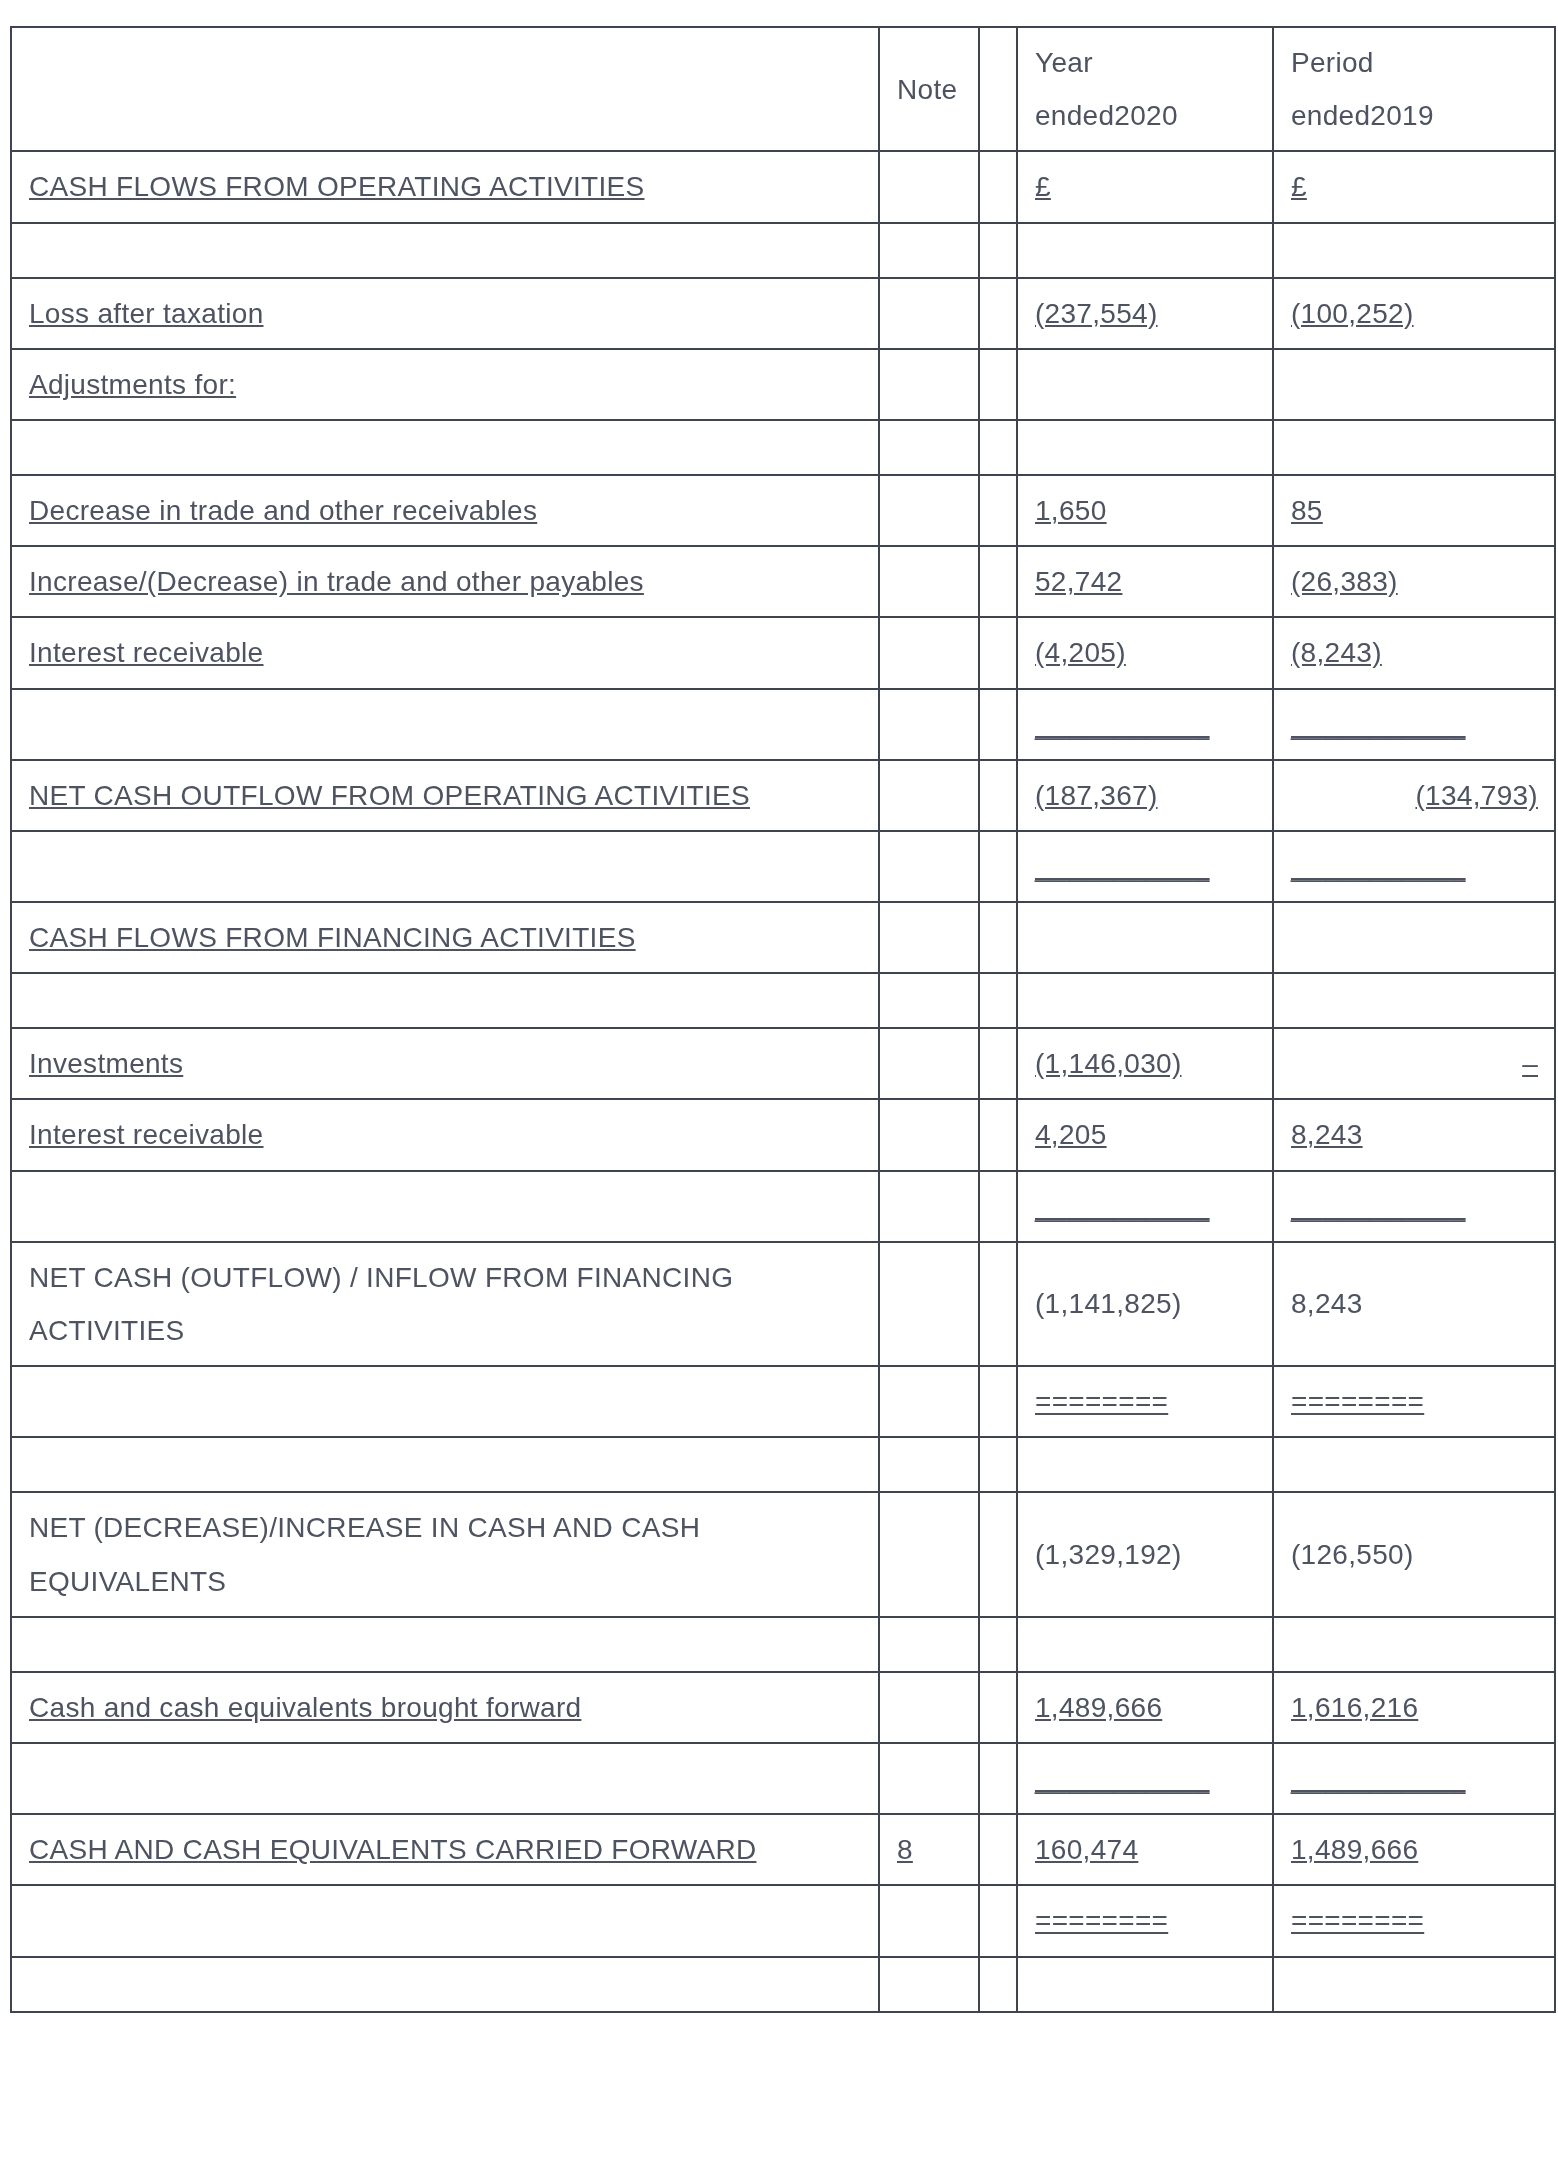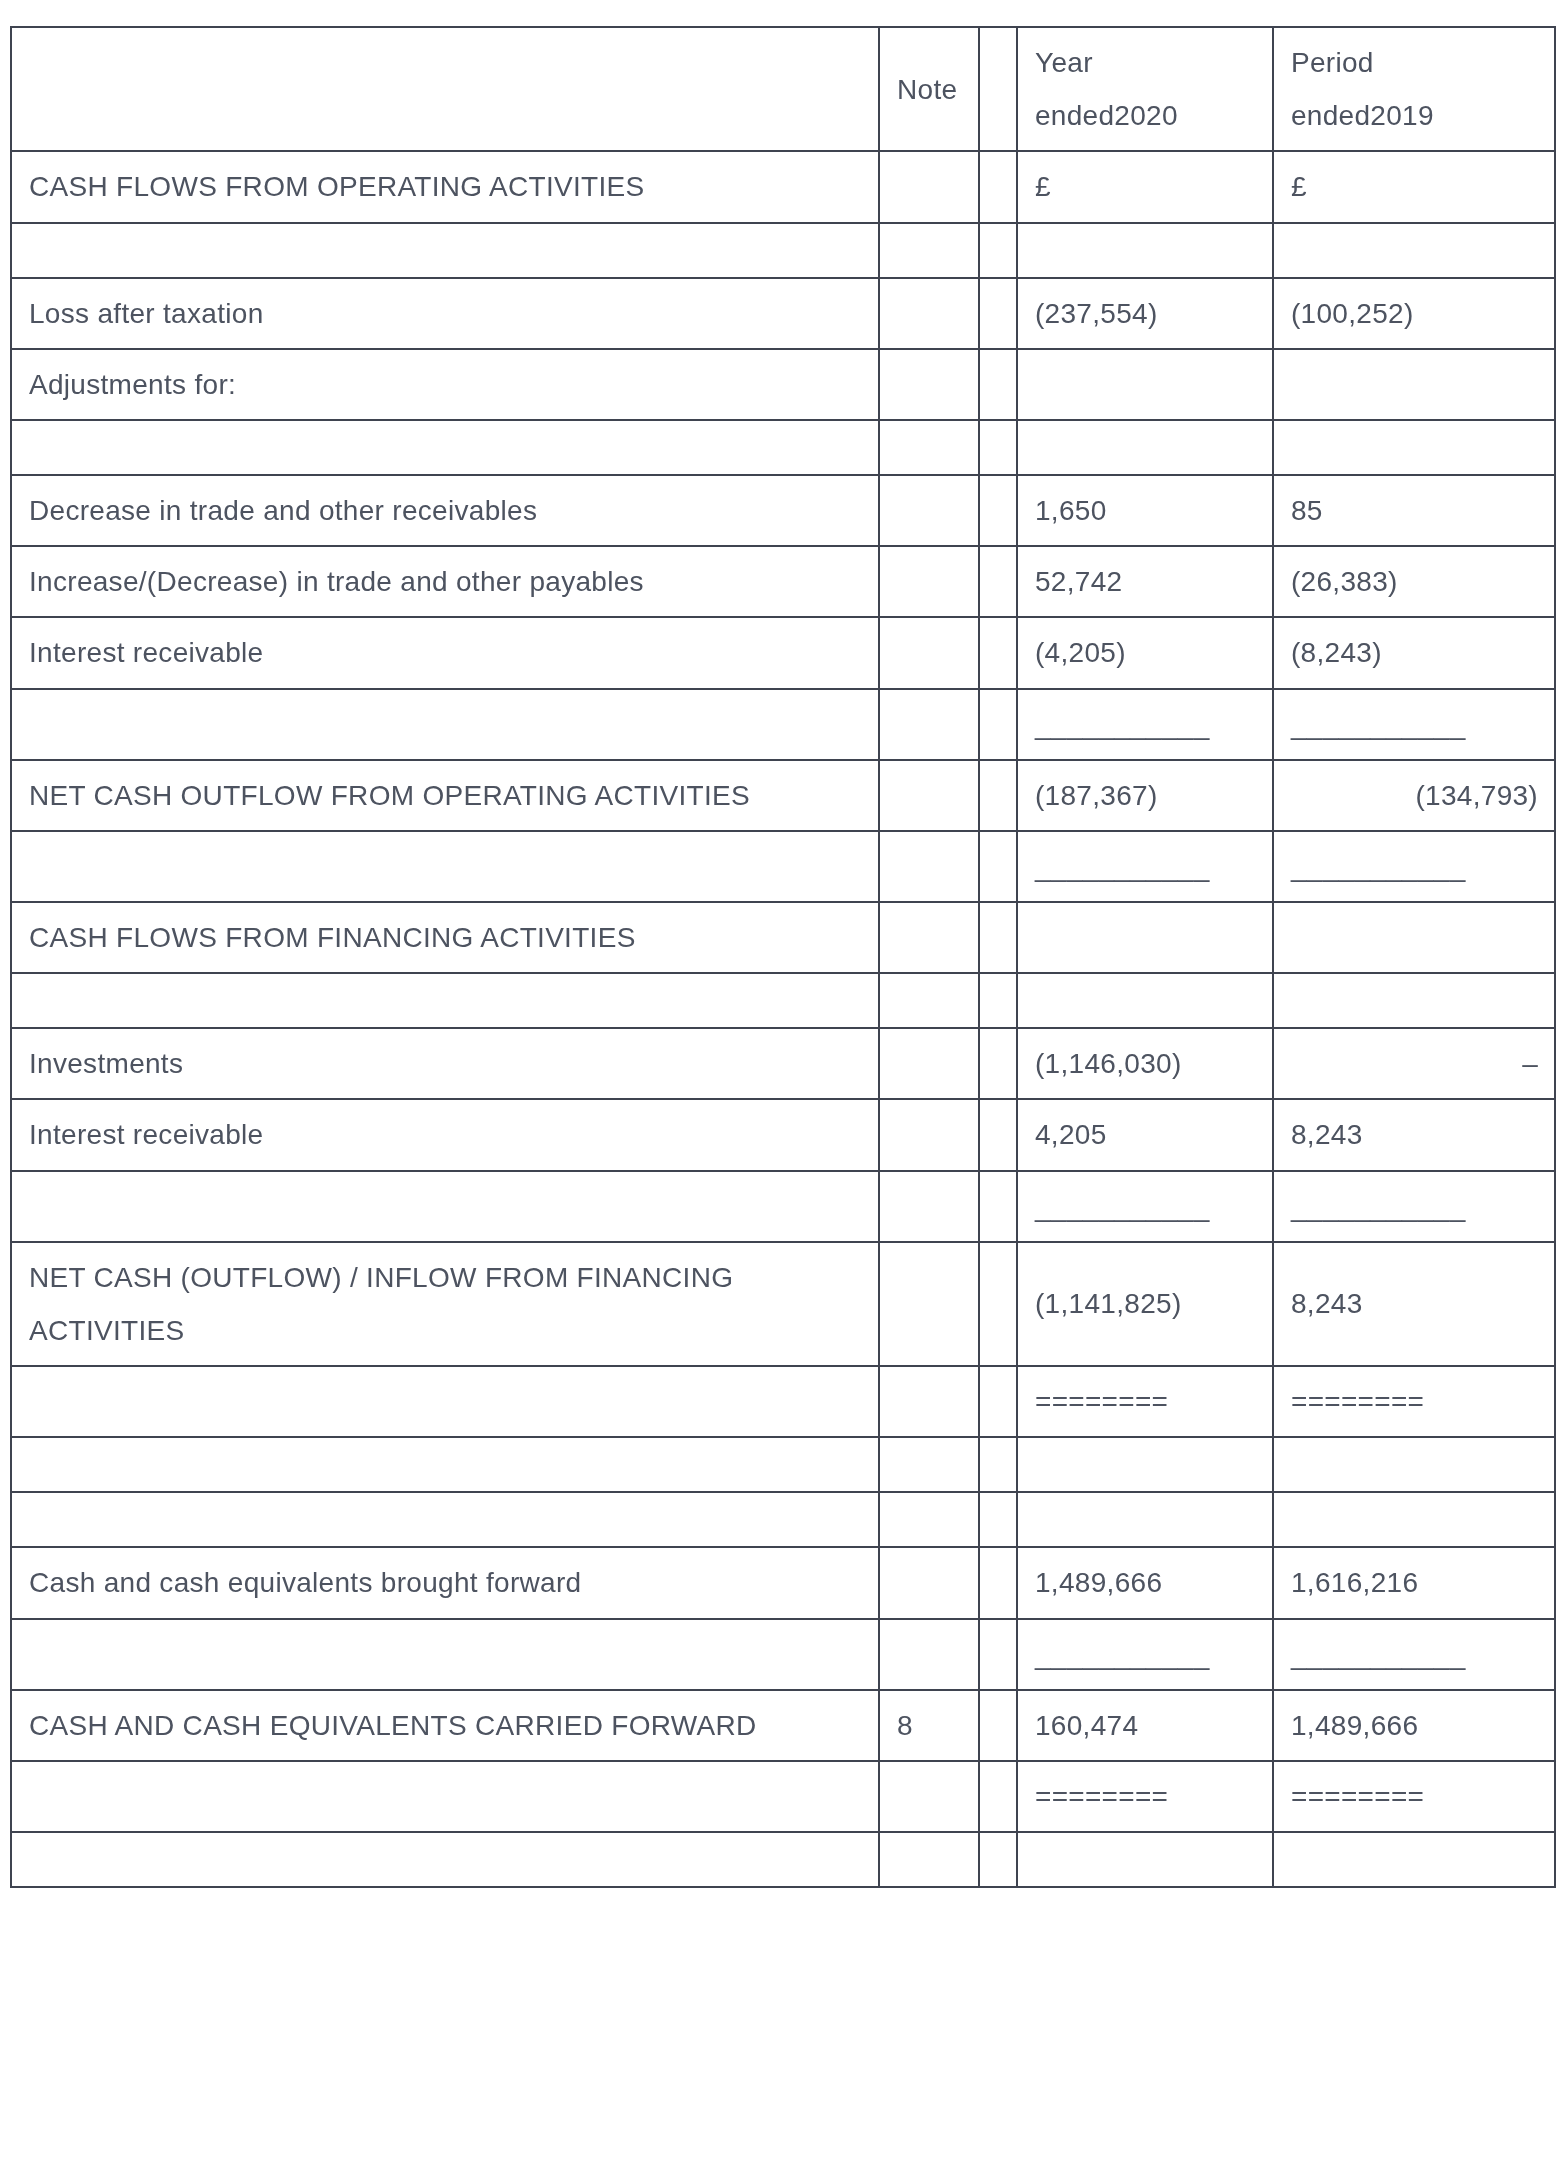"CASH FLOWS FROM OPERATING ACTIVITIES" tr.r-std { text-decoration: none -> underline }
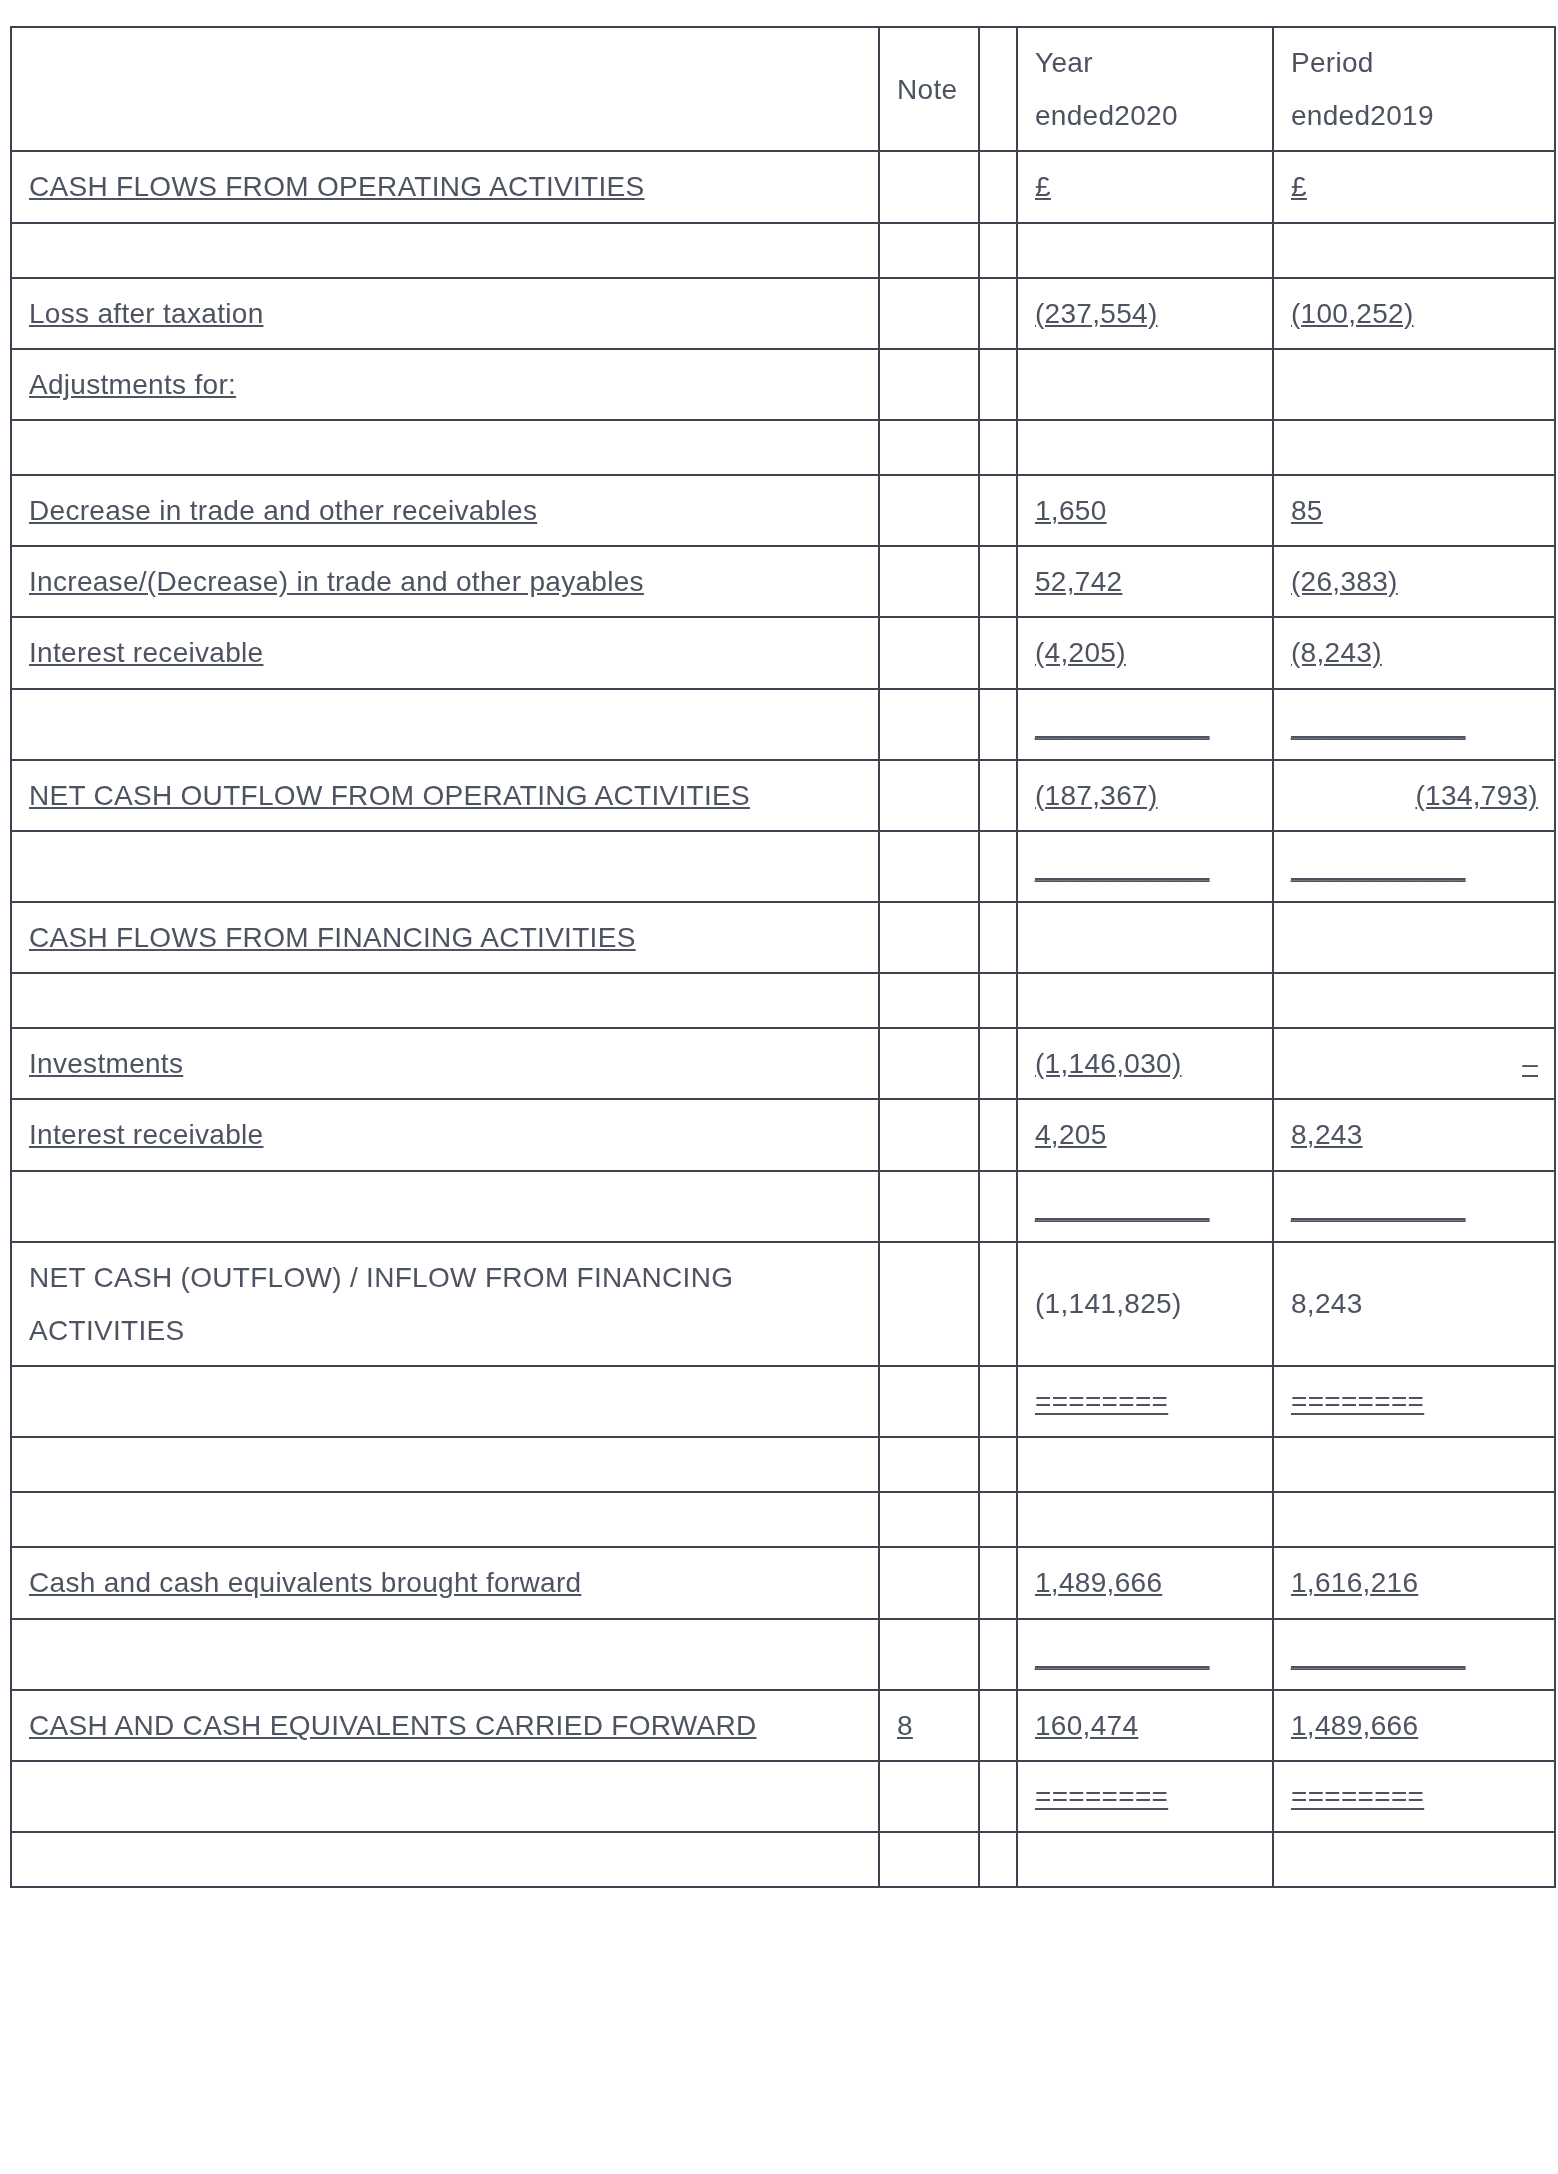"NET (DECREASE)/INCREASE IN CASH AND" tr.r-tall { html: none -> <tr> <td>NET (DECREASE)/INCREASE IN CASH AND CASH EQUIVALENTS</td> <td></td> <td></td> <td>(1,329,192)</td> <td>(126,550)</td> </tr> }
